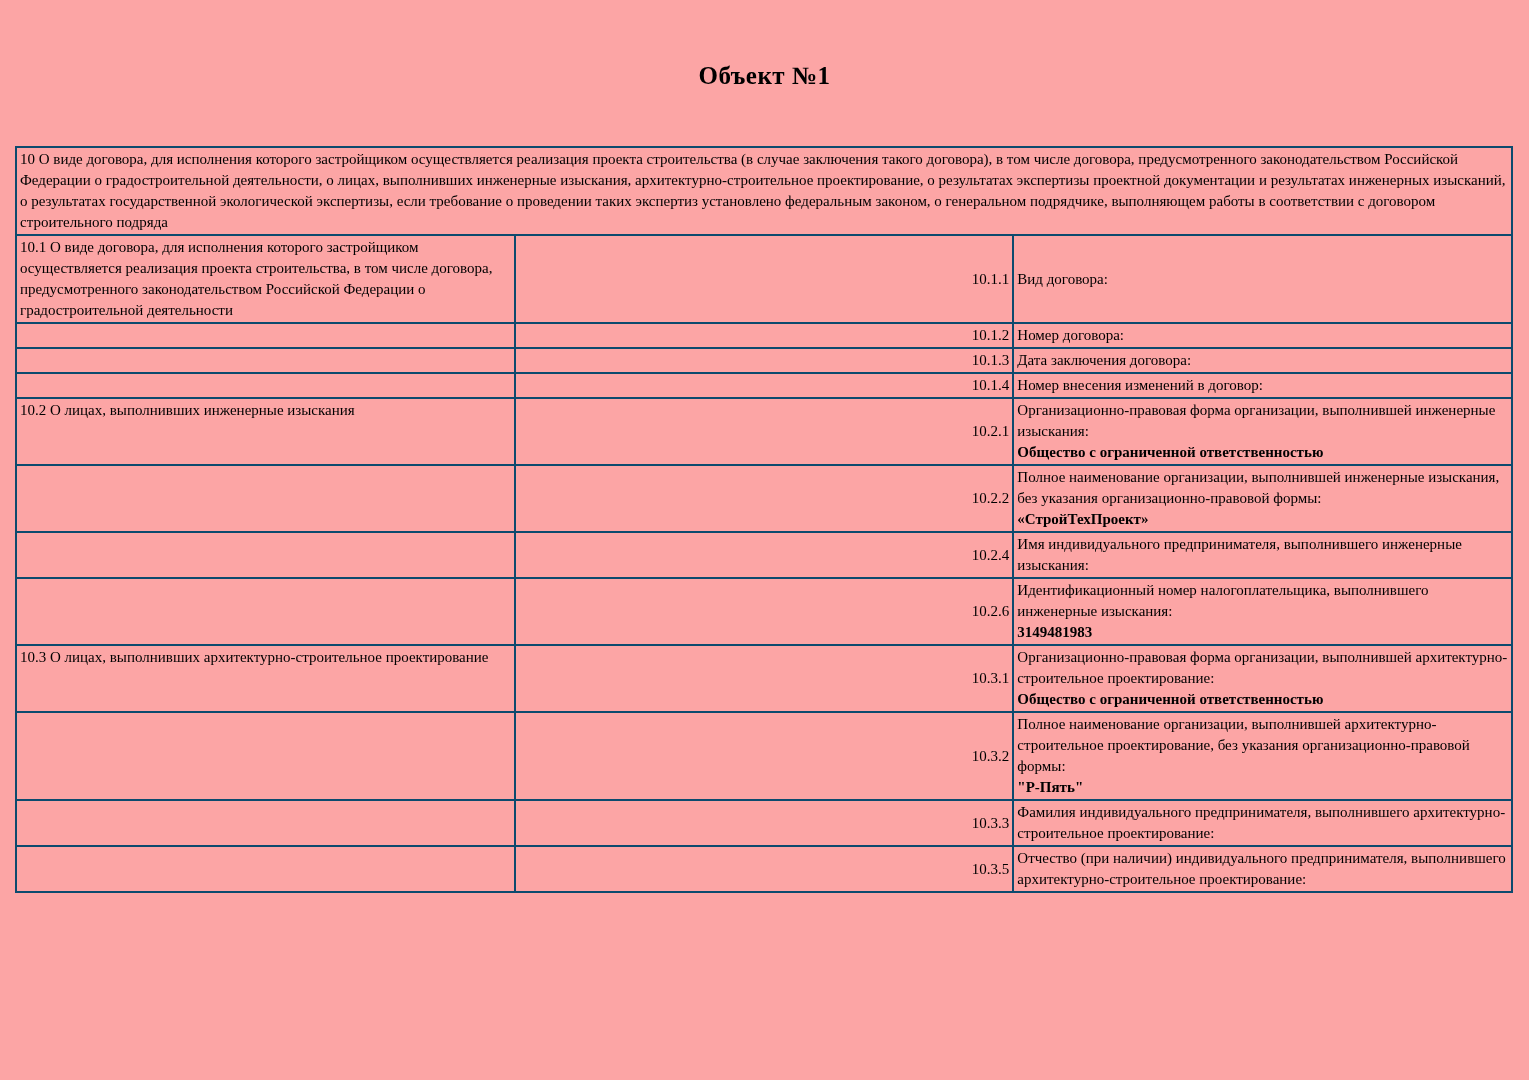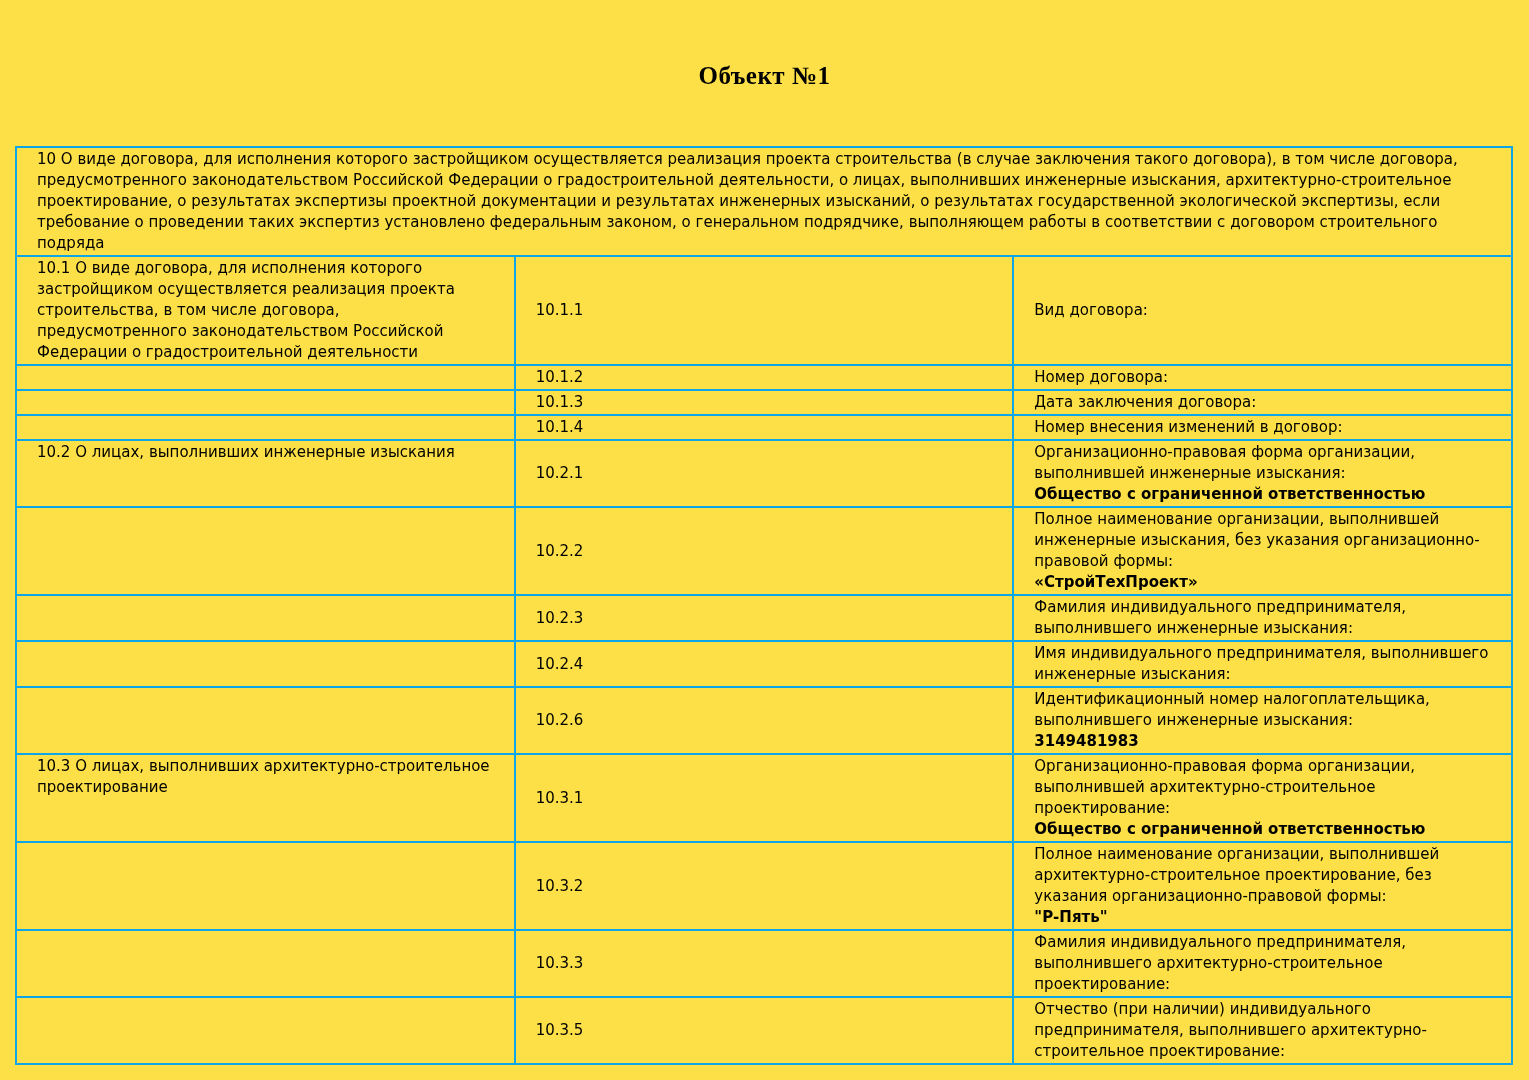"Объект №1" .page { background: #fde047 -> #fca5a5 }
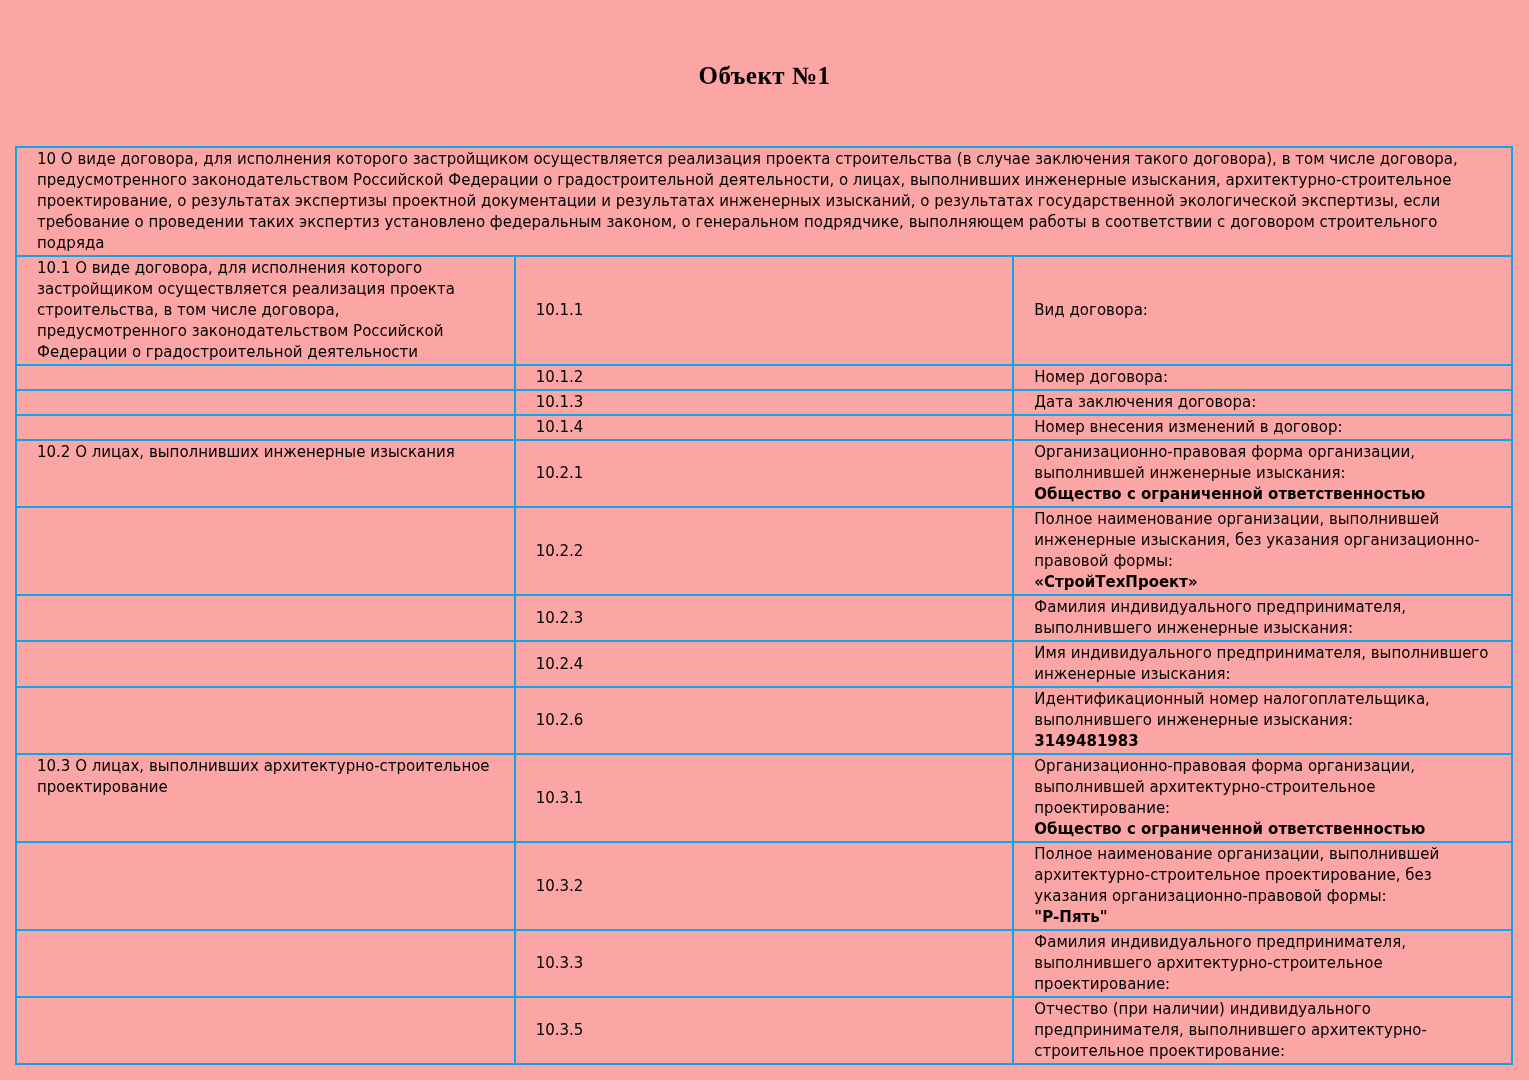"10 О виде договора, для" table.decl td { border: 2px solid #0ea5e9 -> 2px solid #0c4a6e; font-family: none -> Liberation Serif, serif; padding: 1px 20px -> 1px 3px }
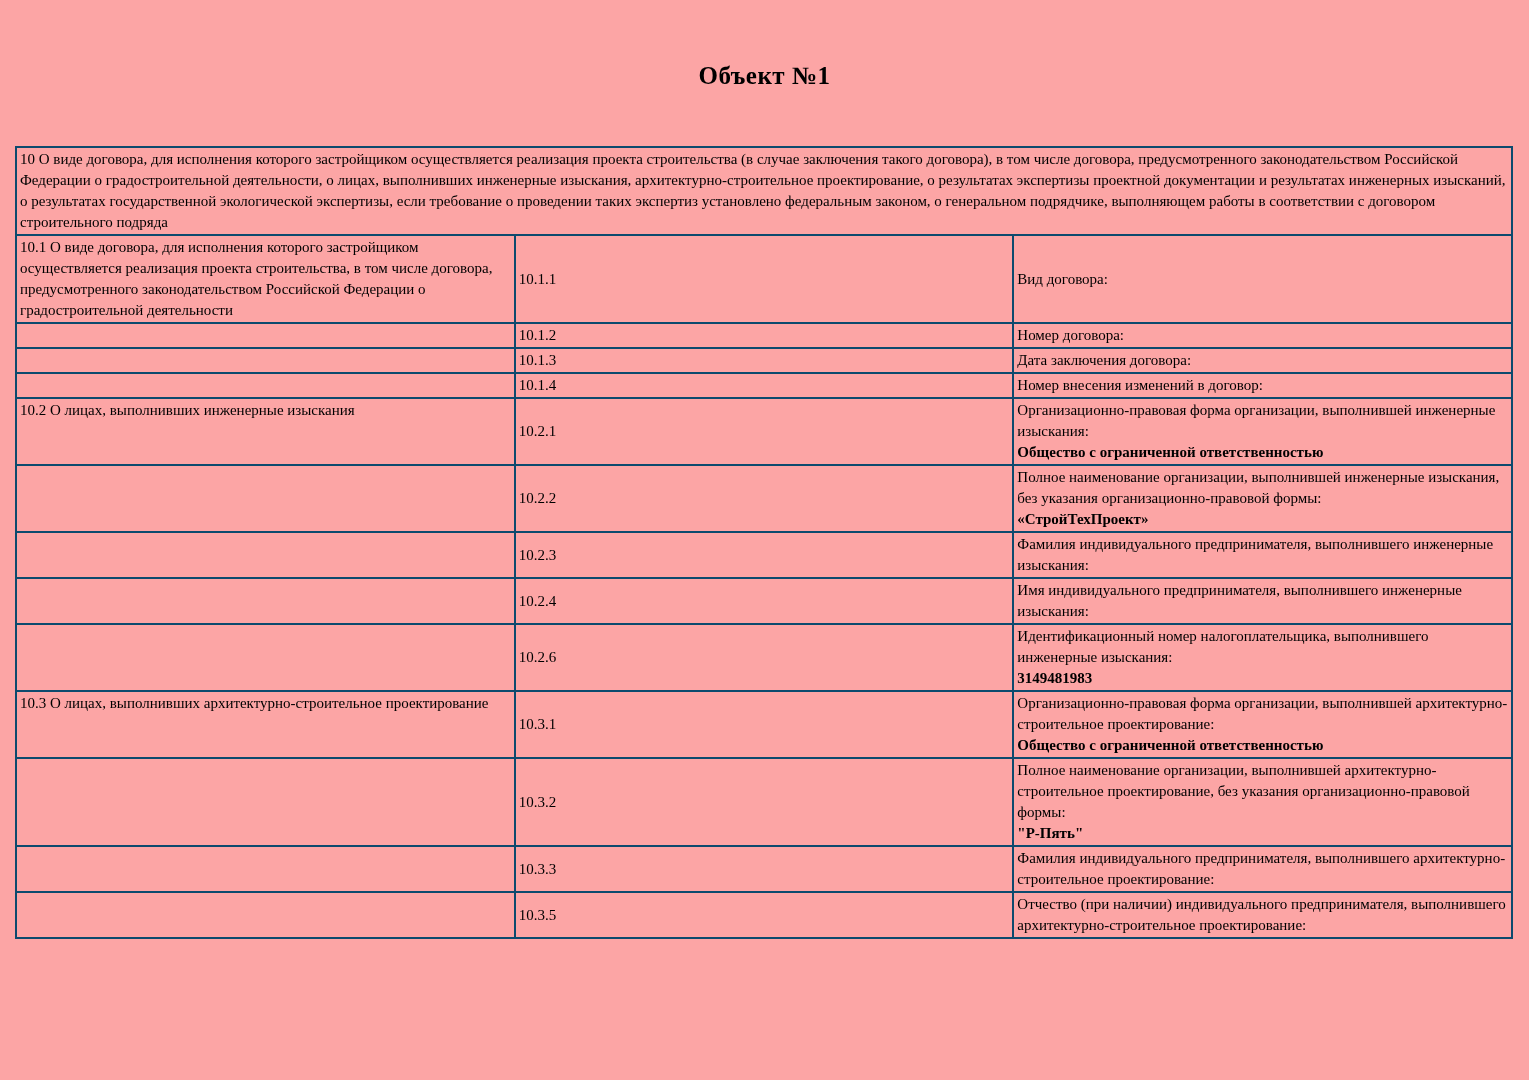"10.1.1" td.col-num { text-align: none -> right }
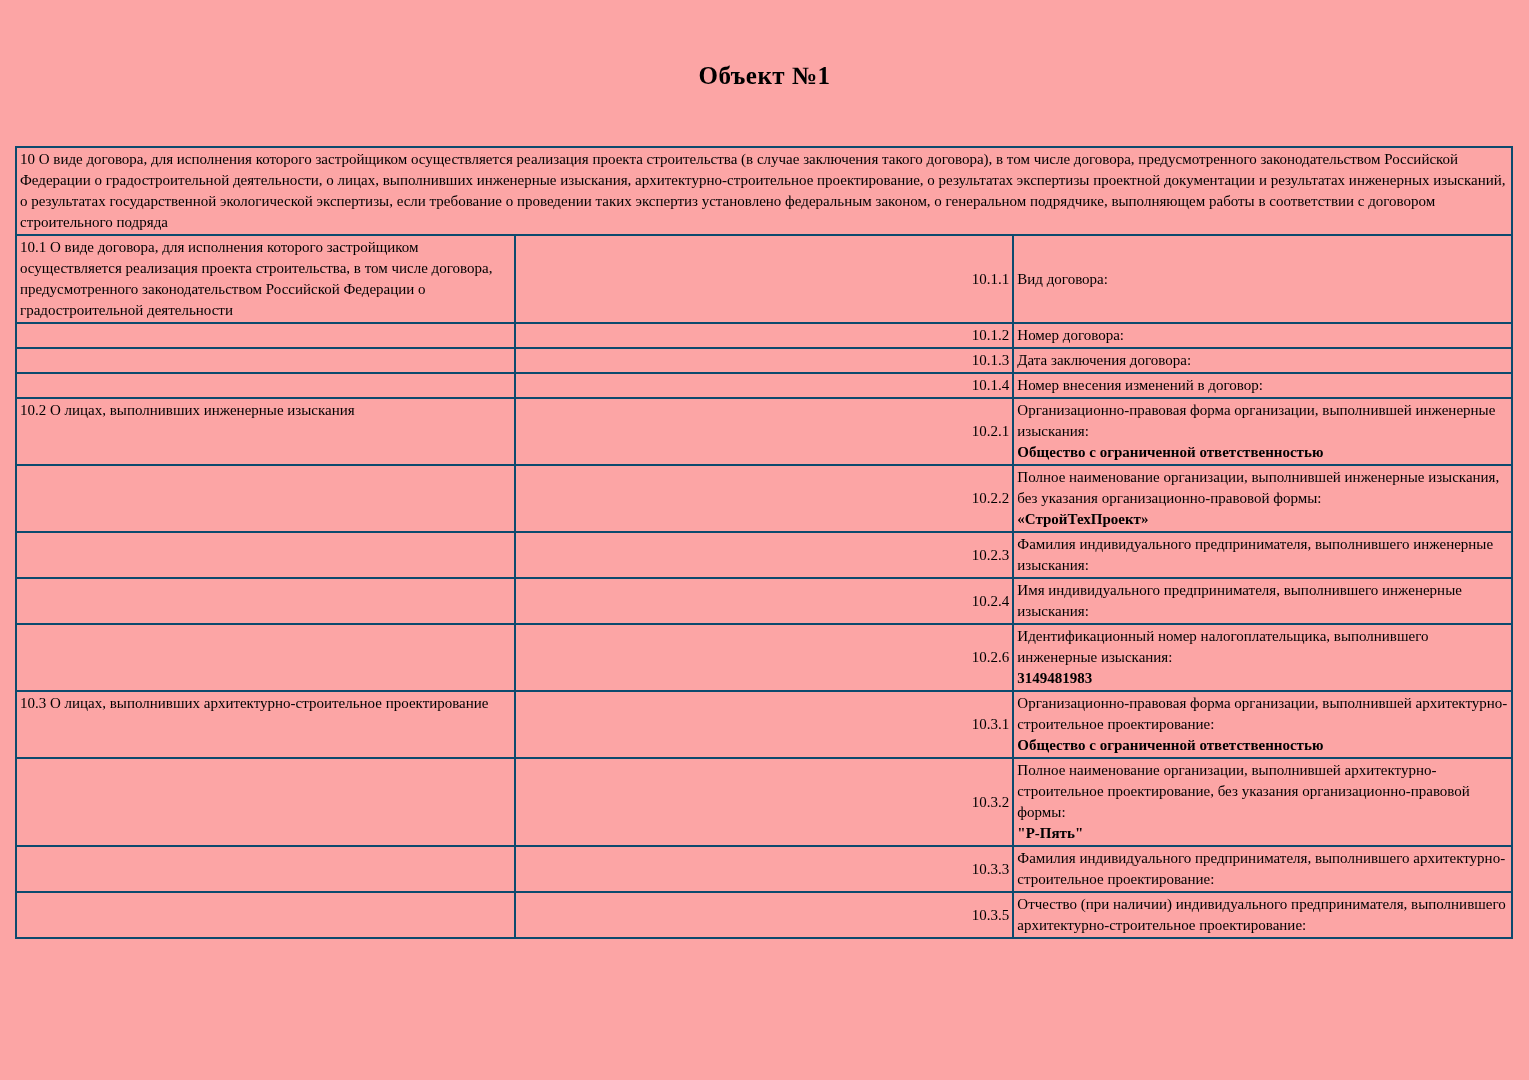"10.2.3" tr { html: <tr> <td></td> <td>10.2.3</td> <td> <div>Фамилия индивидуального предпринимателя, выполнившего инженерные изыскания:</div> </td> </tr> -> none }
